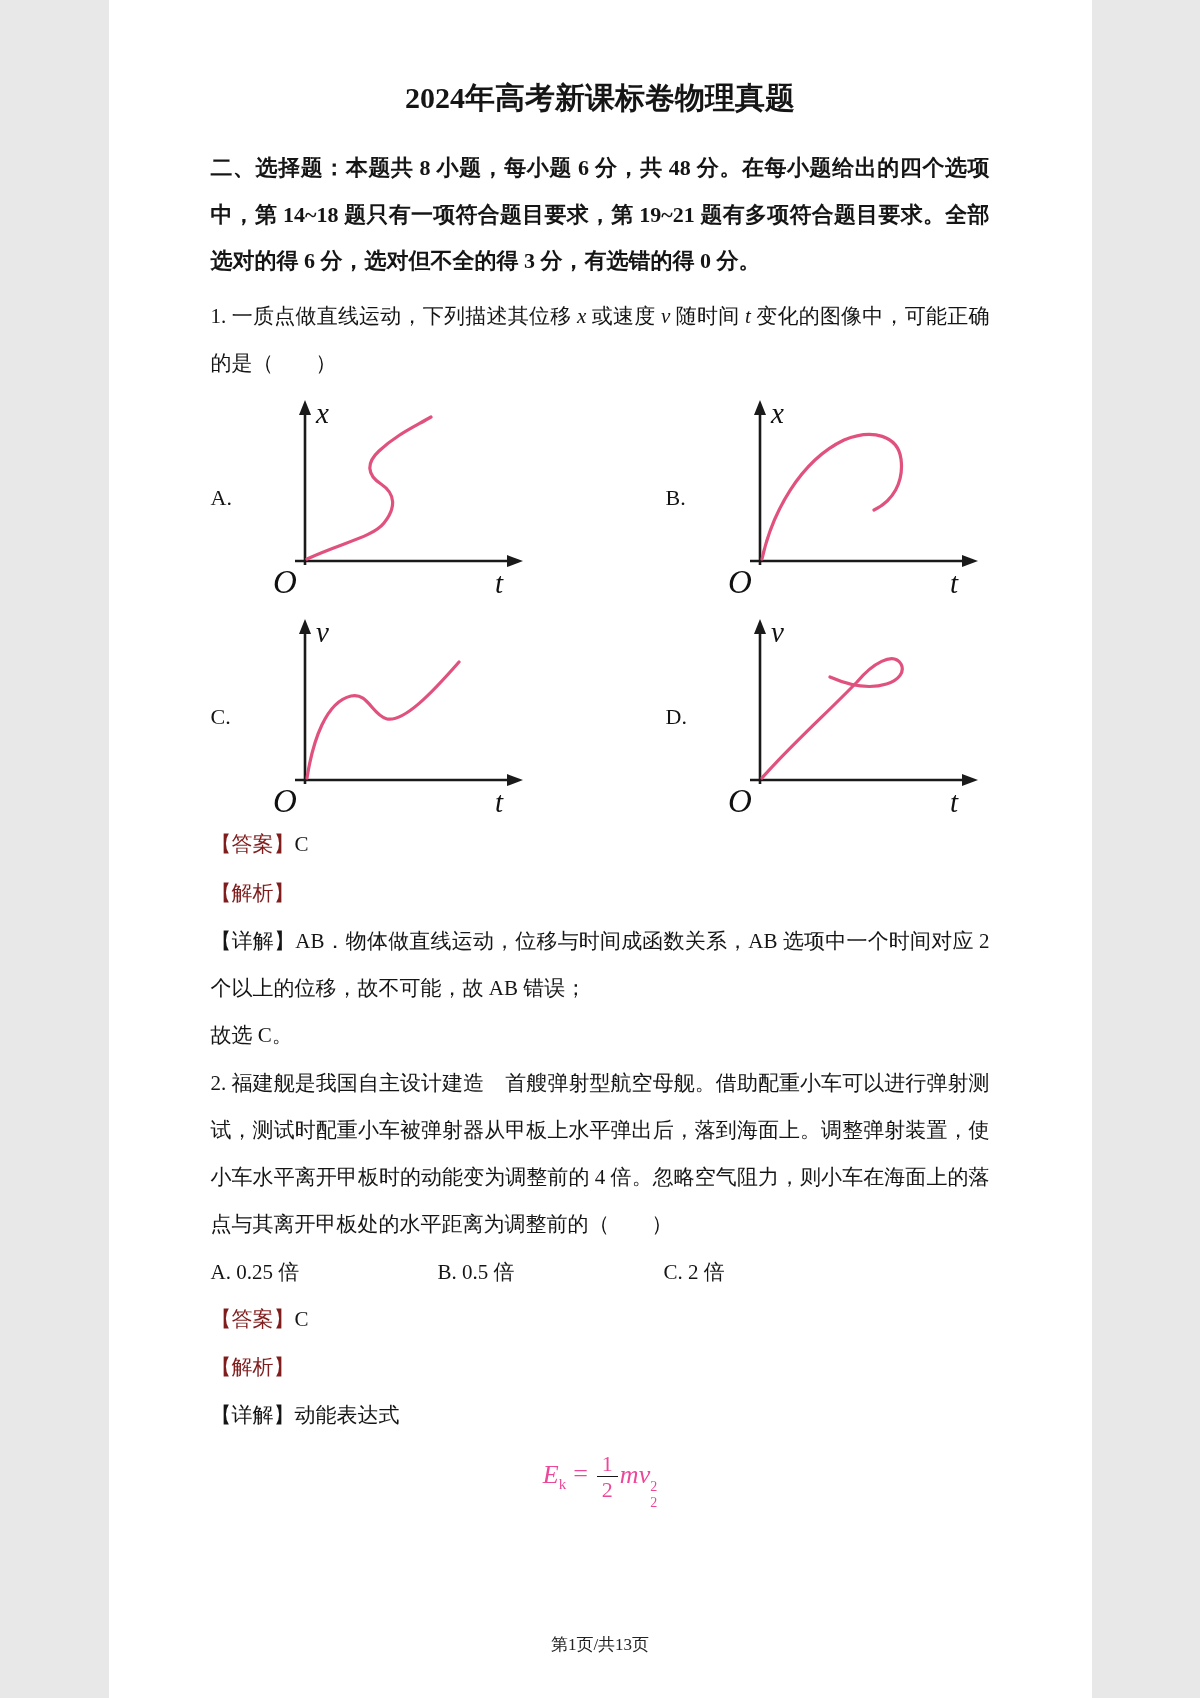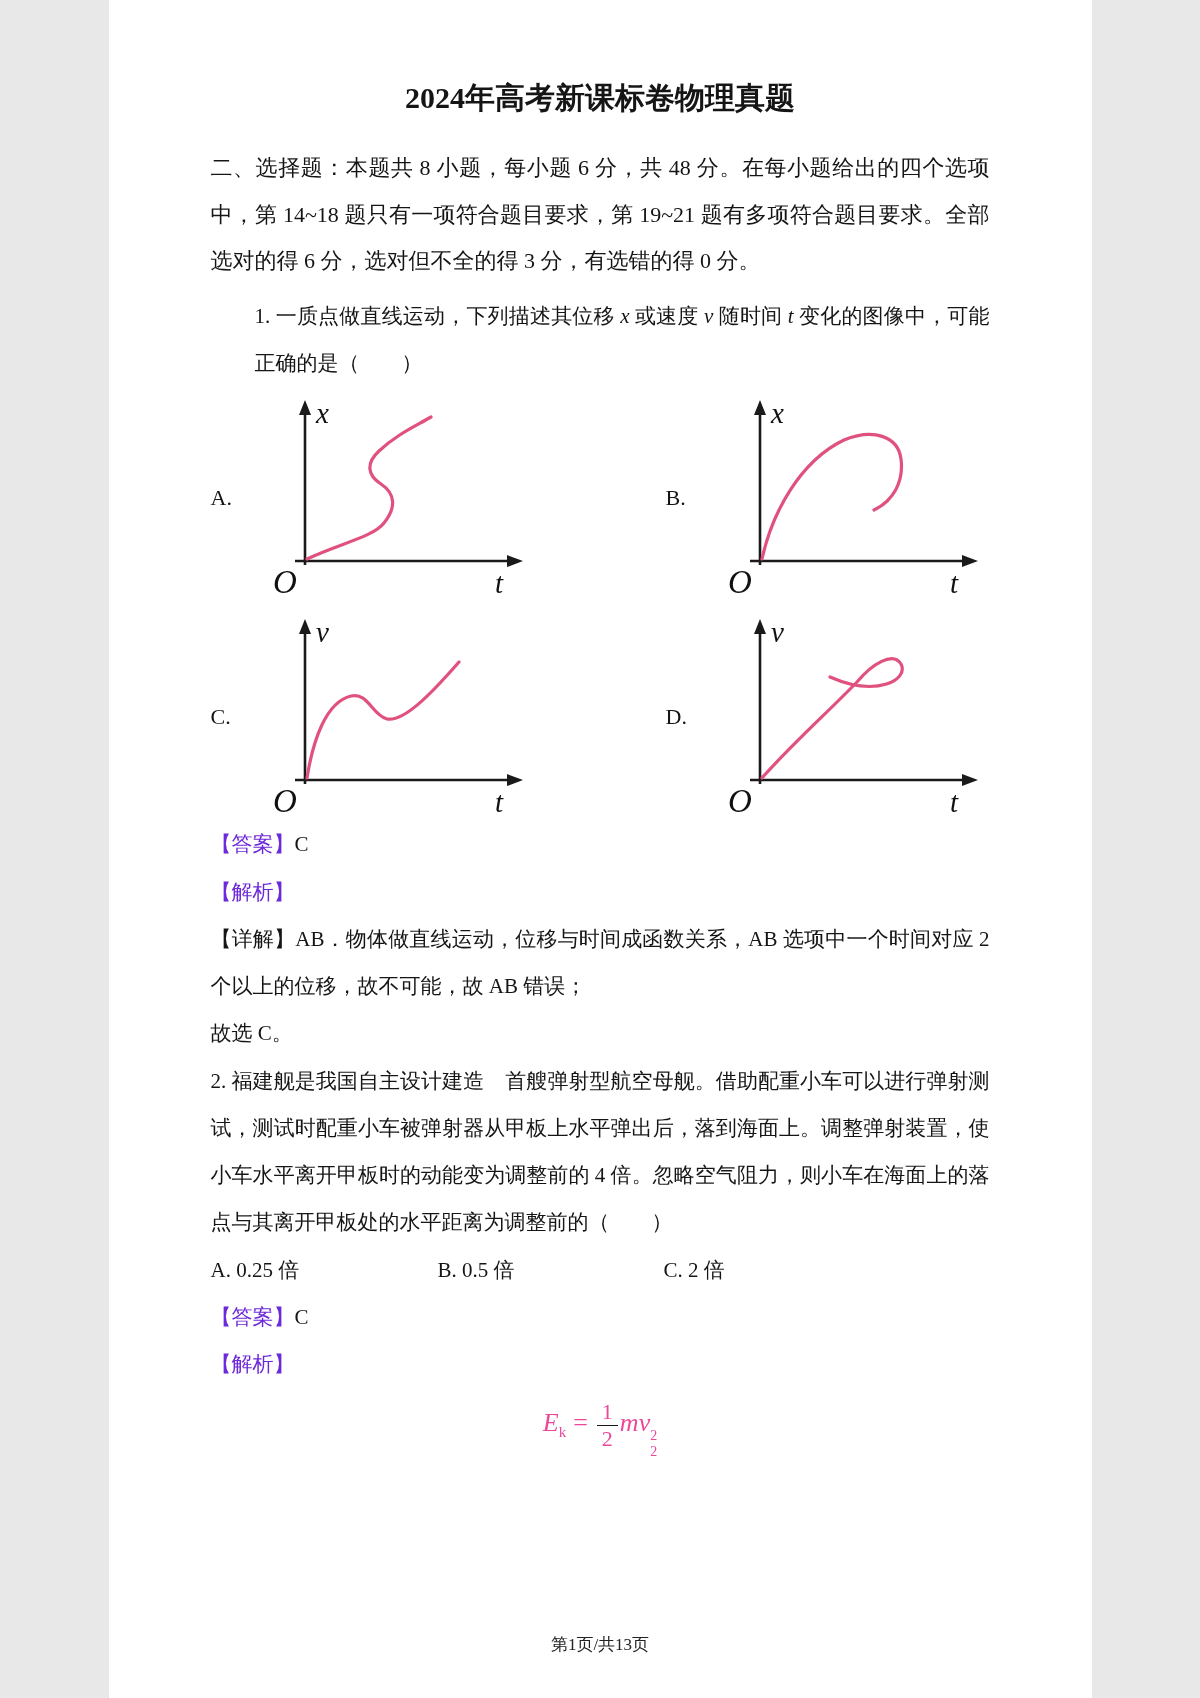"二、选择题：本题共 8 小题，每小题 6 分，共" .sec { font-weight: 400 -> 700 }
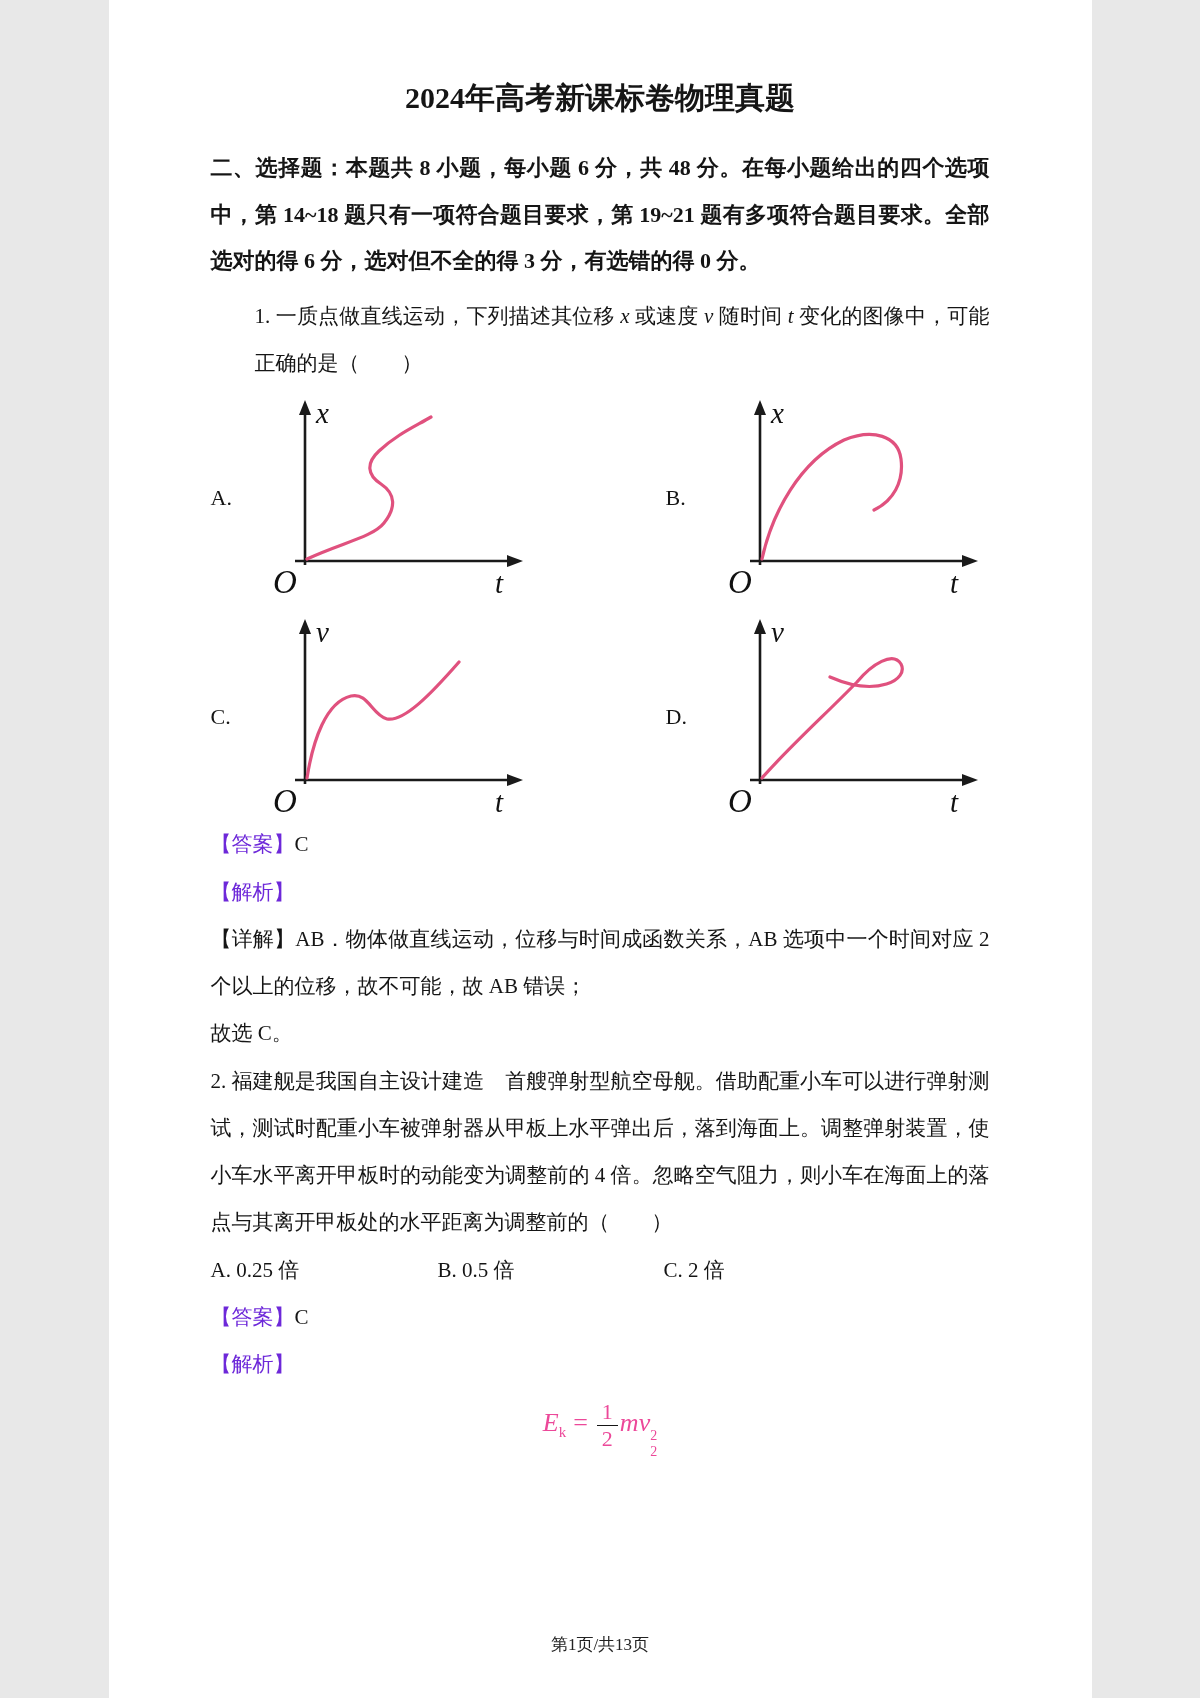"1. 一质点做直线运动，下列描述其位移 x 或速度 v" .stem { margin-left: 44px -> none }
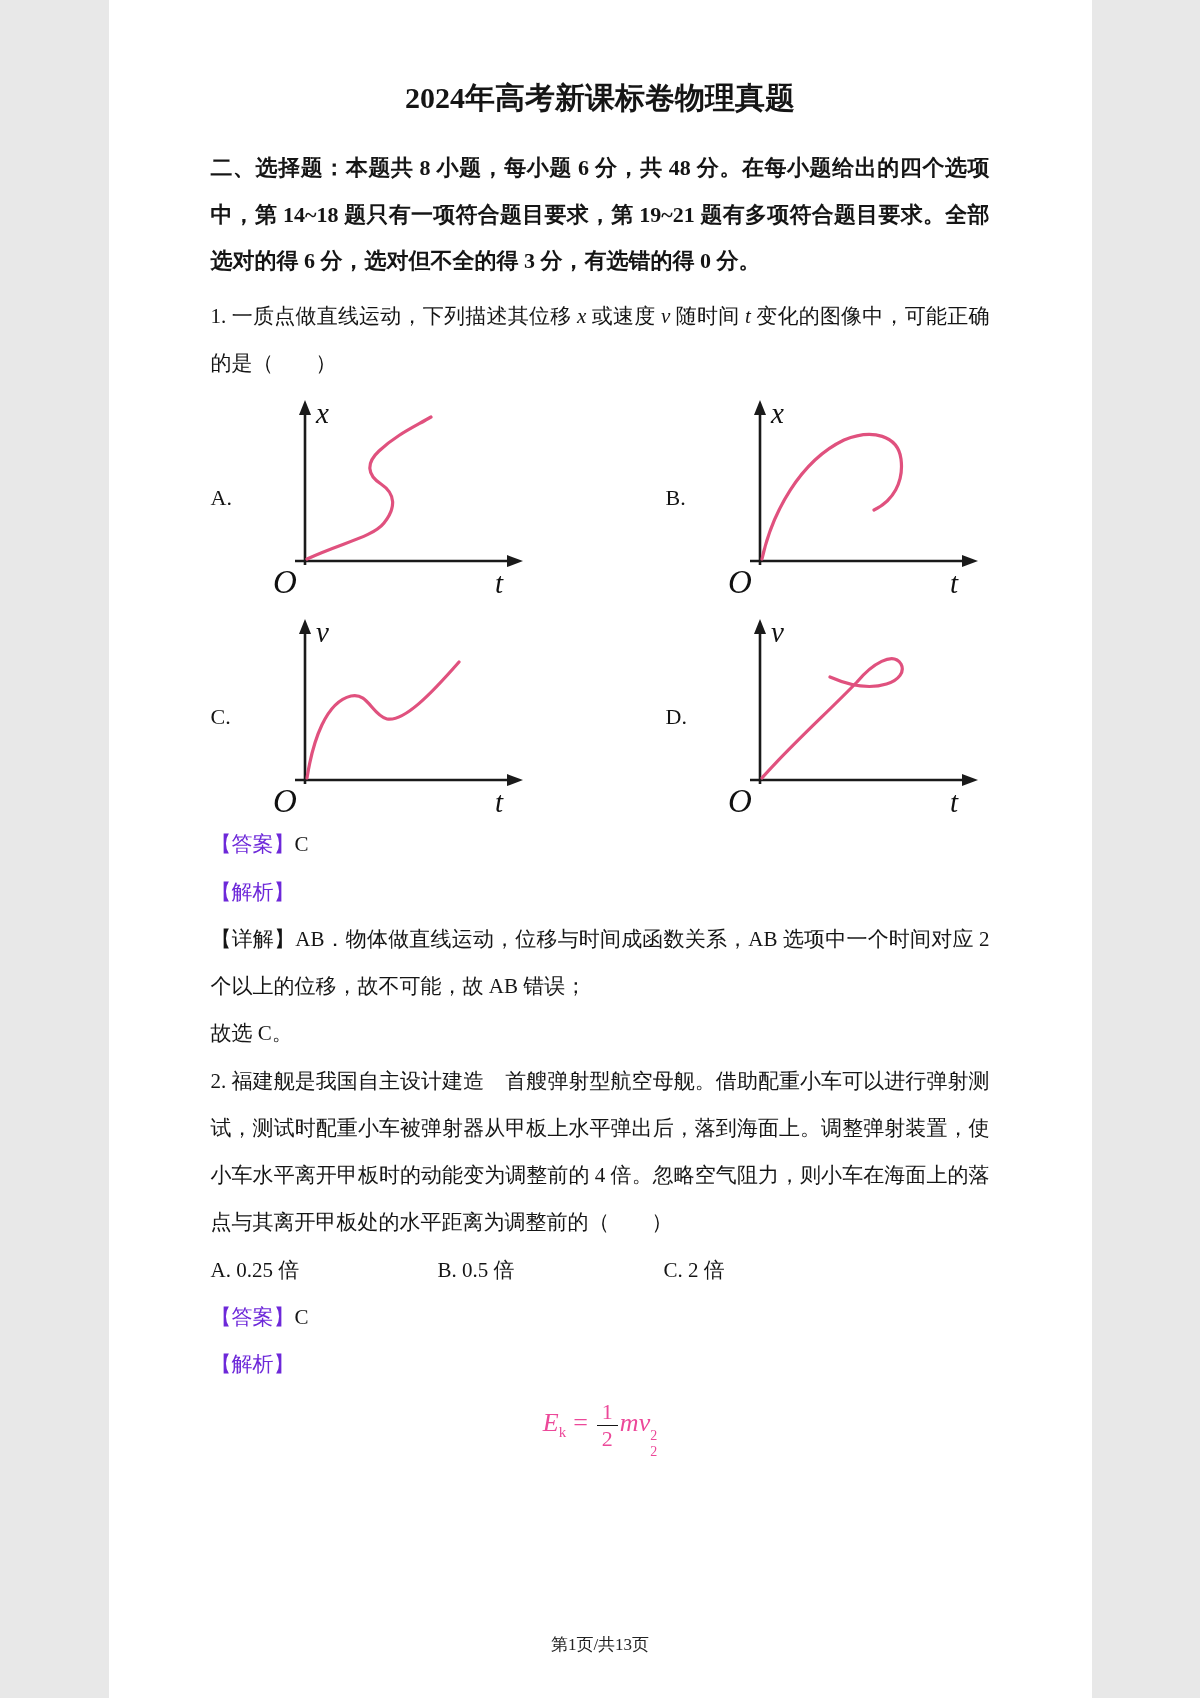"【答案】" .blue { color: #6d28d9 -> #7f1d1d; font-family: none -> Liberation Mono, monospace }
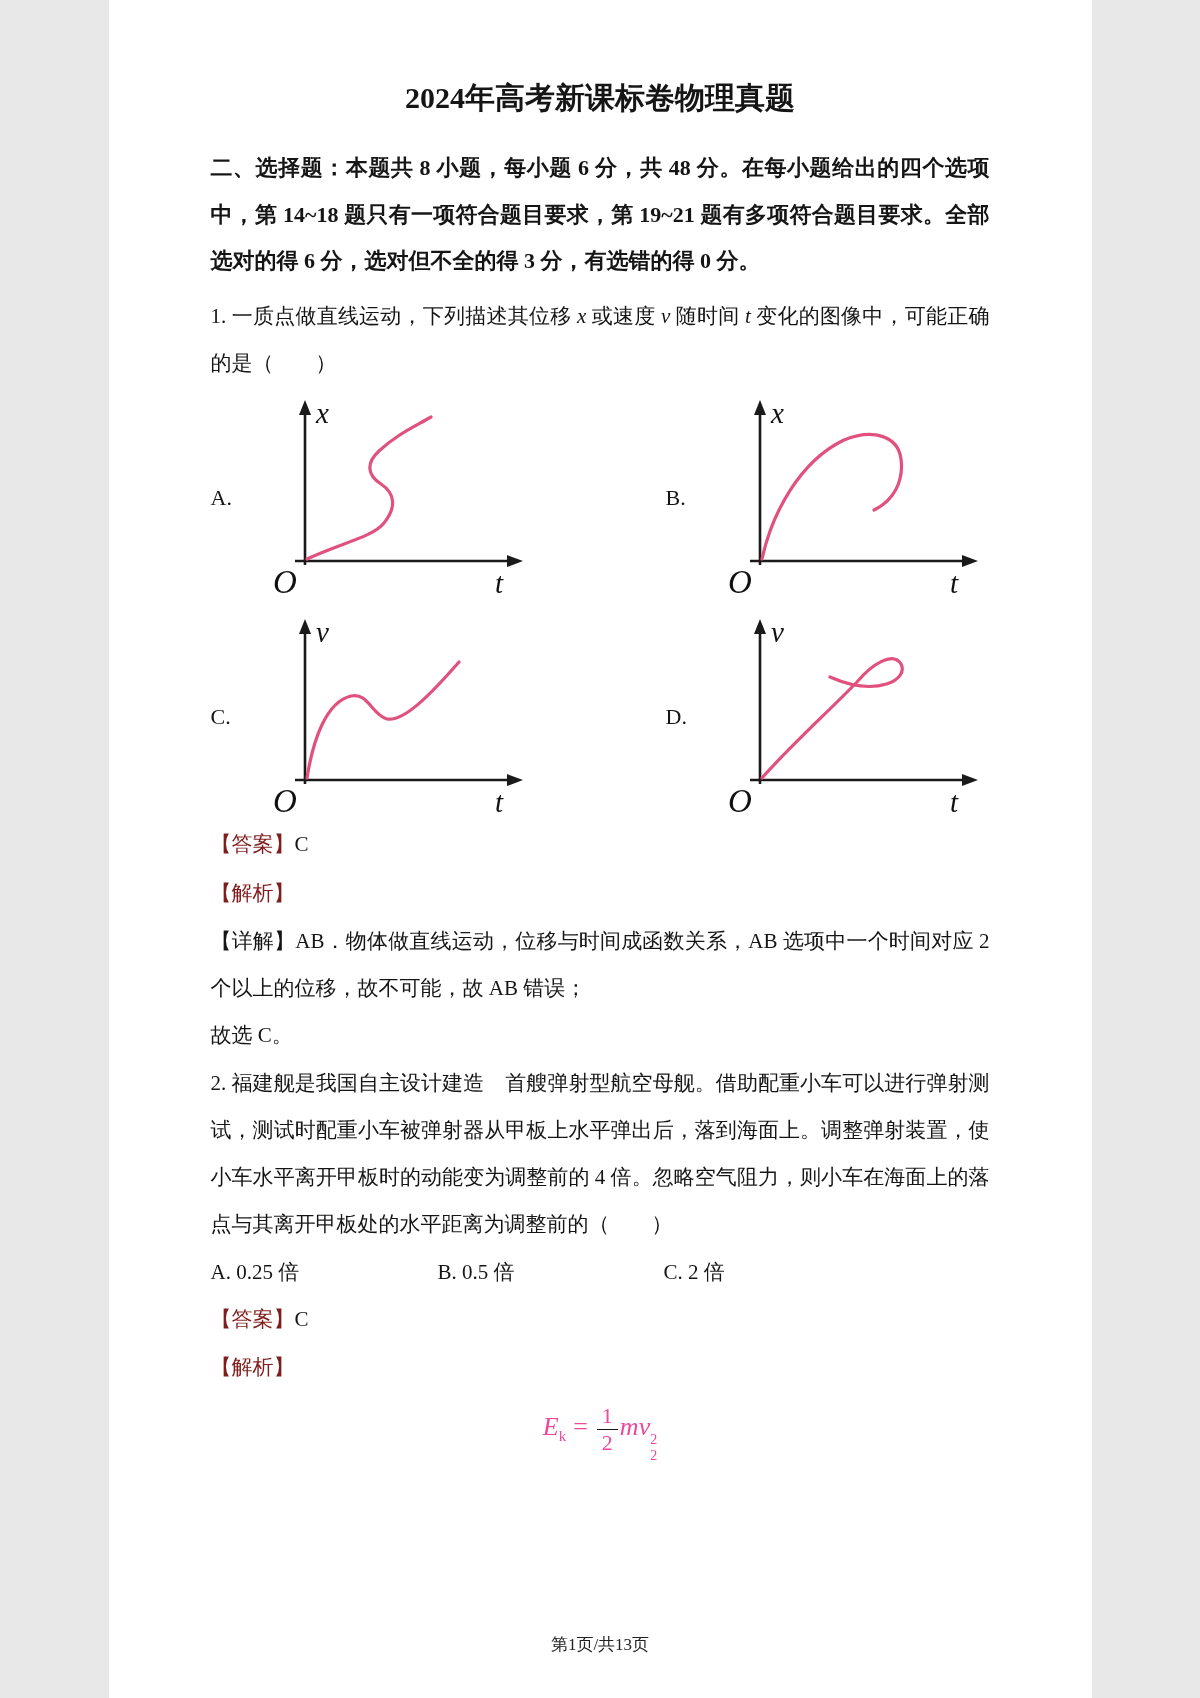"【详解】动能表达式" p.para { html: none -> <p><span>【详解】</span><span>动能表达式</span></p> }
